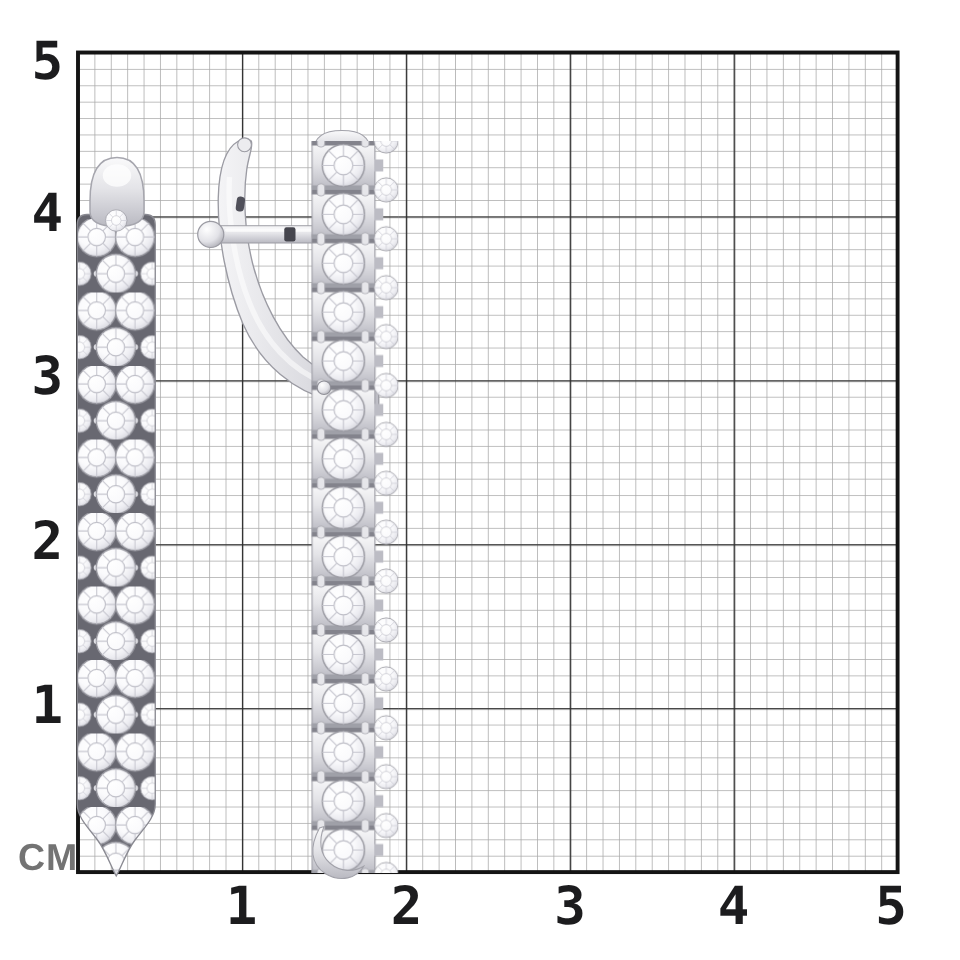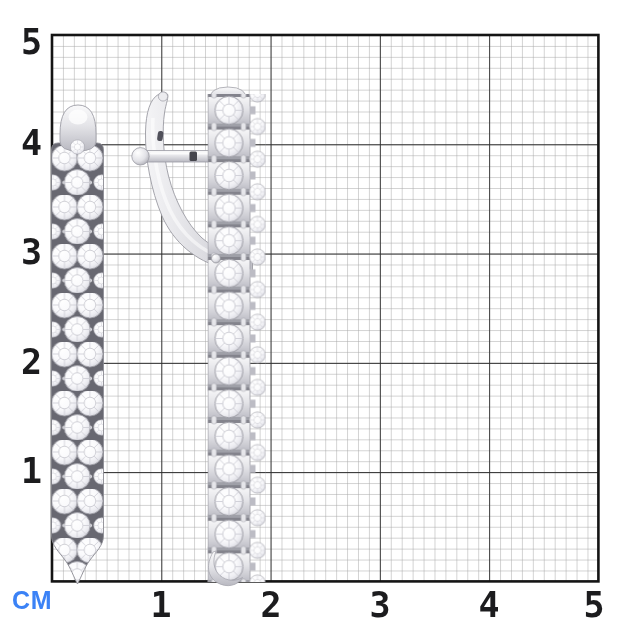"СМ" .unit-label { color: #3b82f6 -> #737373; top: 588px -> 560px }
